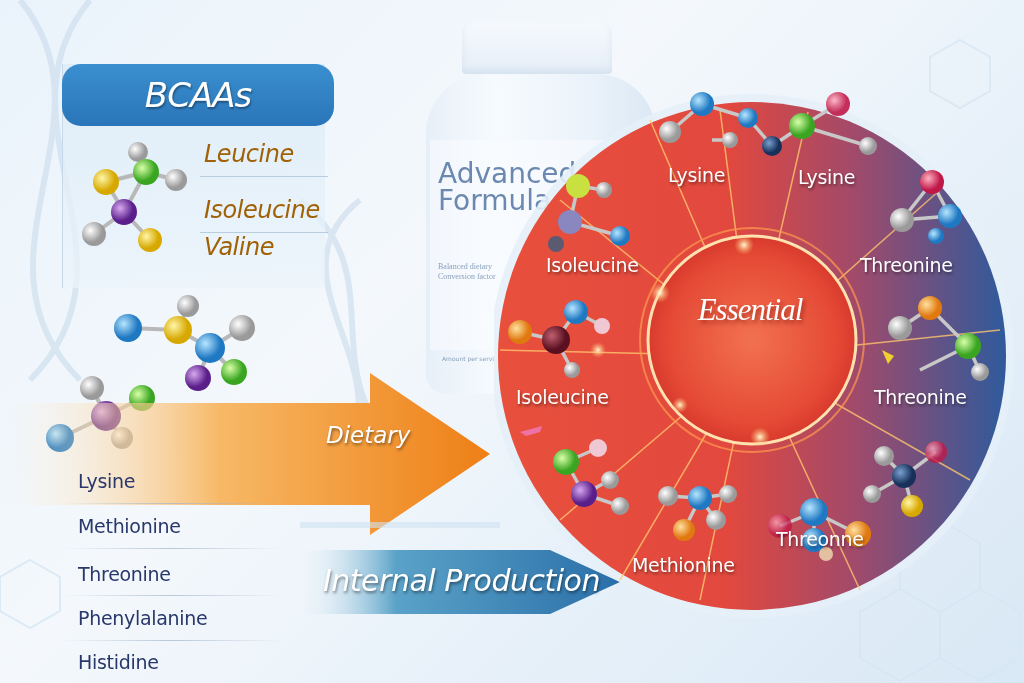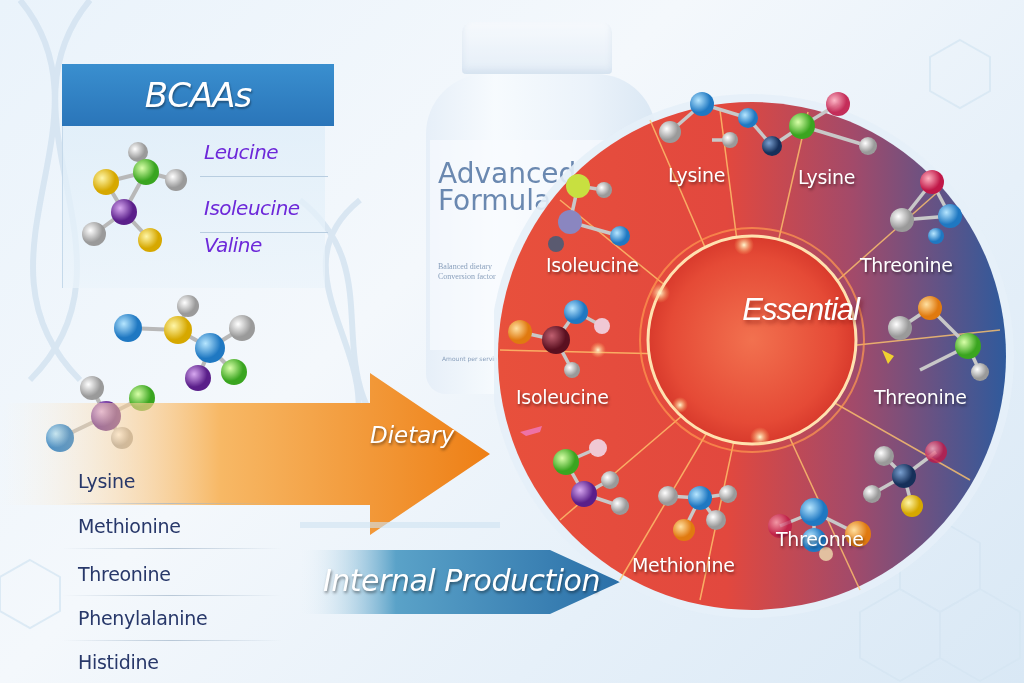"BCAAs" .bcaa-header { border-radius: none -> 19px }
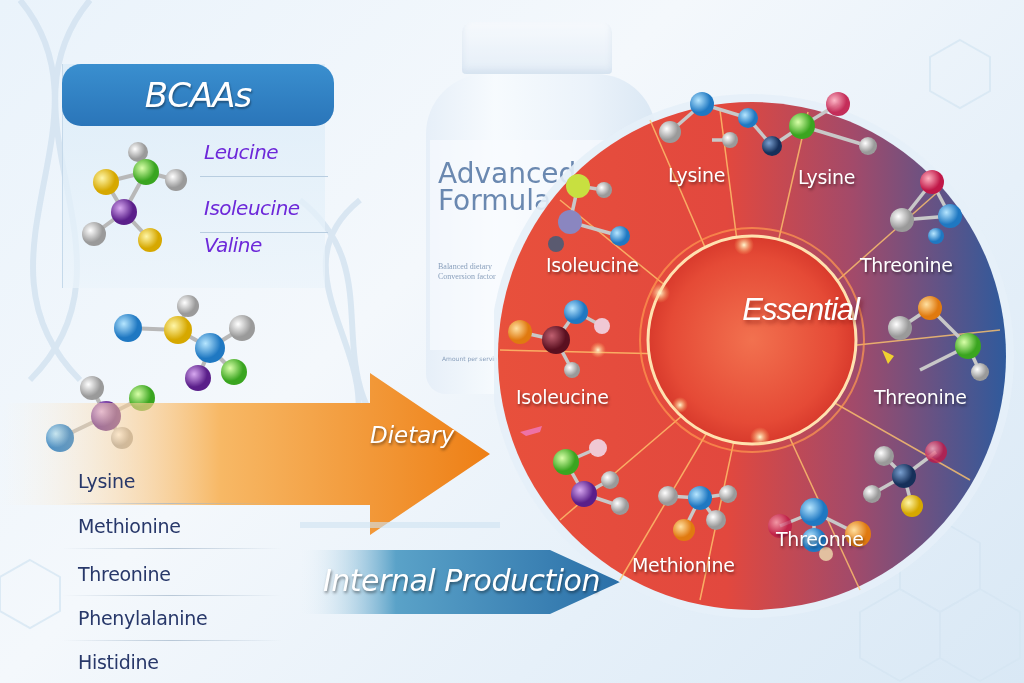"Leucine" .bcaa-item { color: #6d28d9 -> #a16207; font-size: 20px -> 24px }
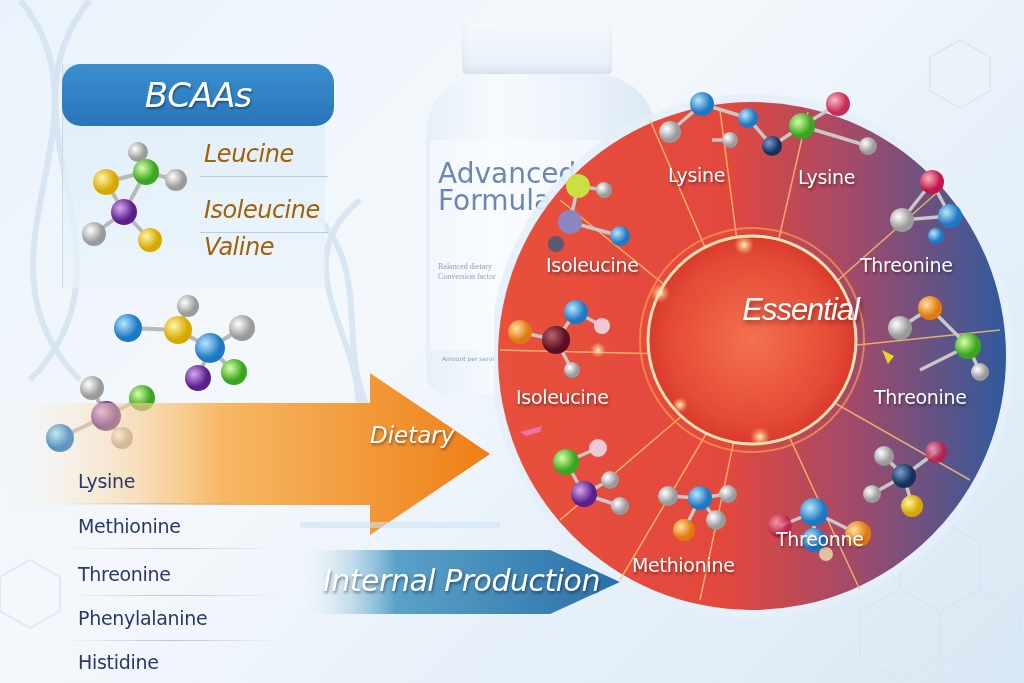"Essential" .center-title { font-family: Liberation Sans, sans-serif -> Liberation Serif, serif; margin-left: 9px -> none; text-align: right -> center }
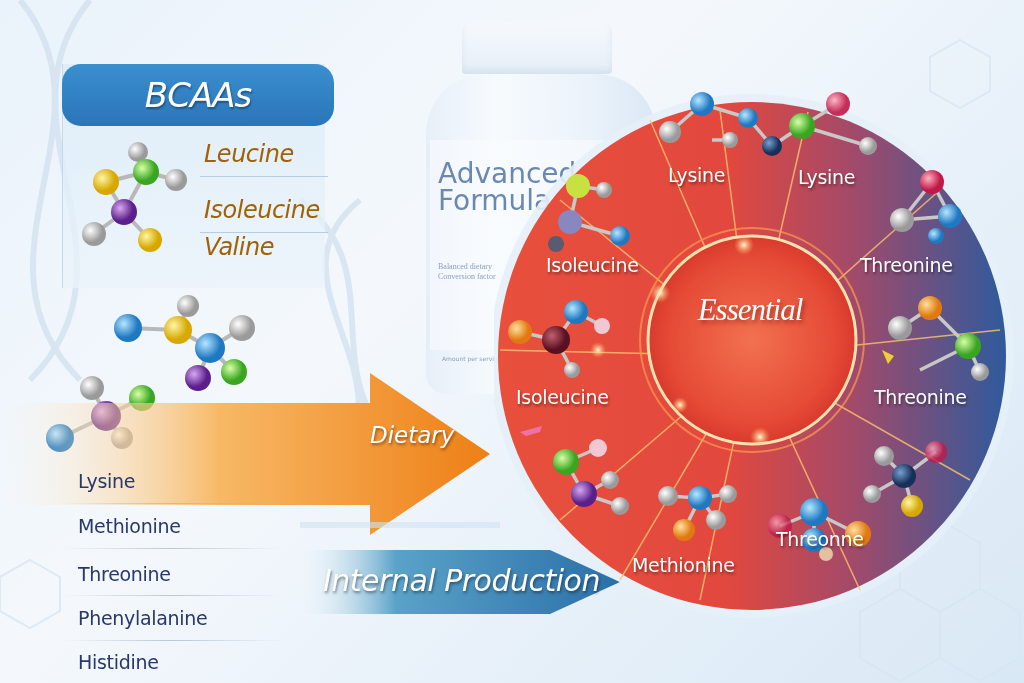"Dietary" div.abs { margin-left: 44px -> none }
